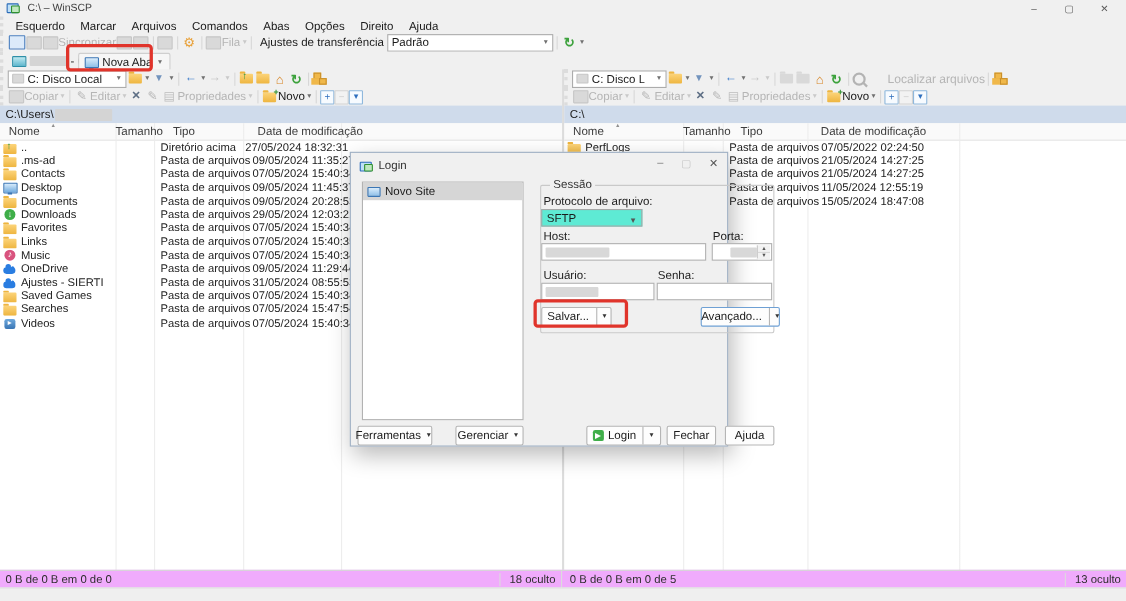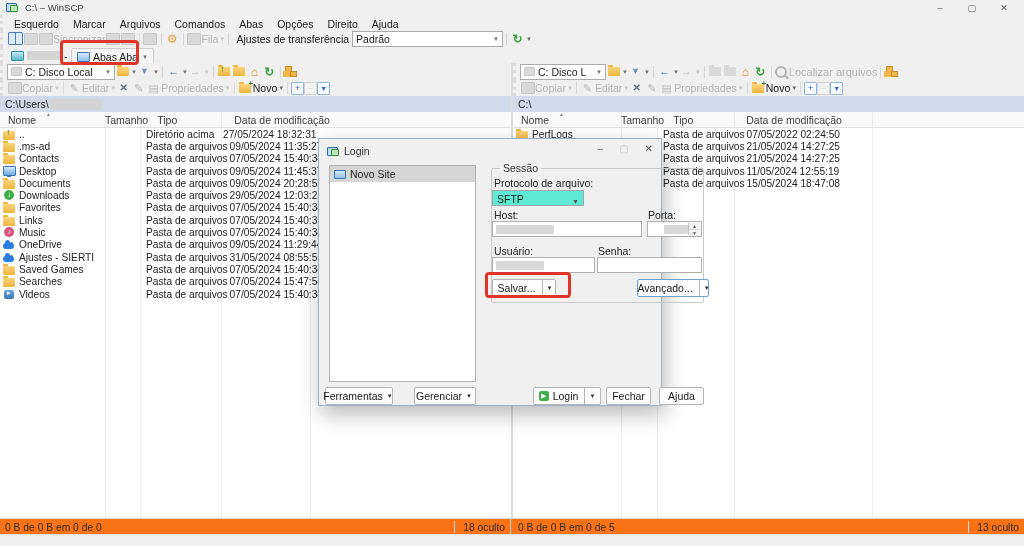"Abas Aba" span { text: Abas -> Nova }
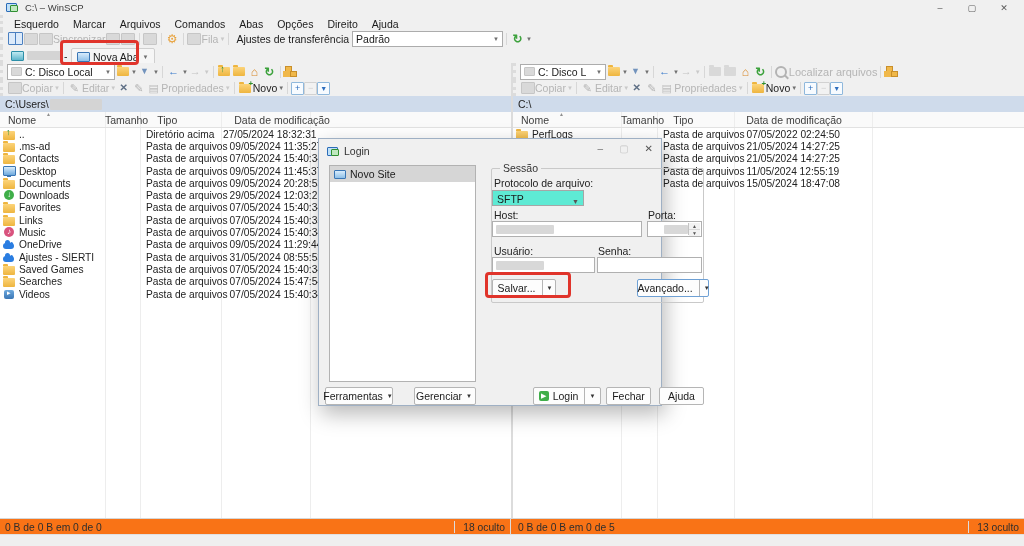"Localizar arquivos" span.graytxt { margin-left: 2px -> 20px }
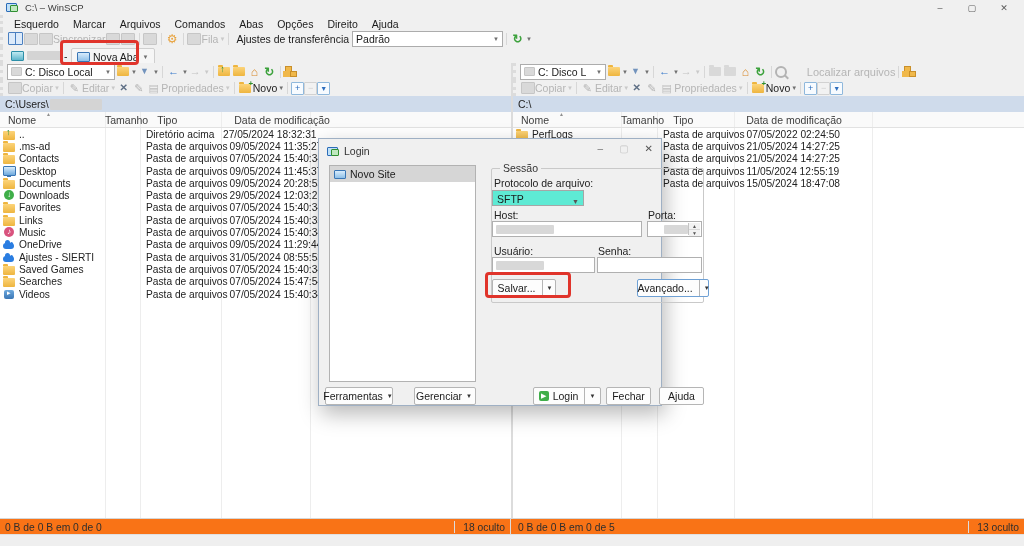"0 B de 0 B" .statusbar { background: #f97316 -> #f0abfc }
